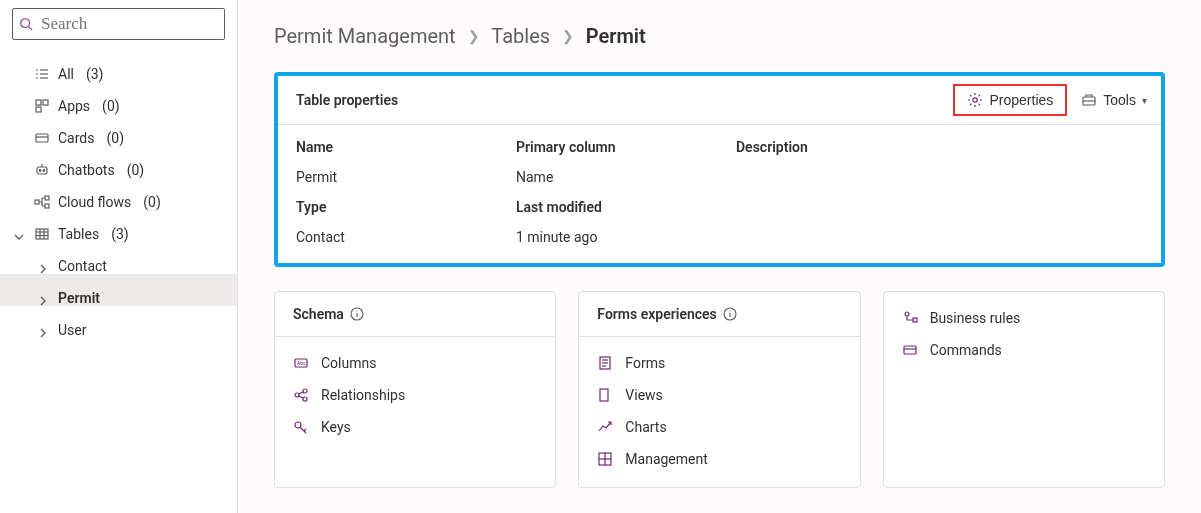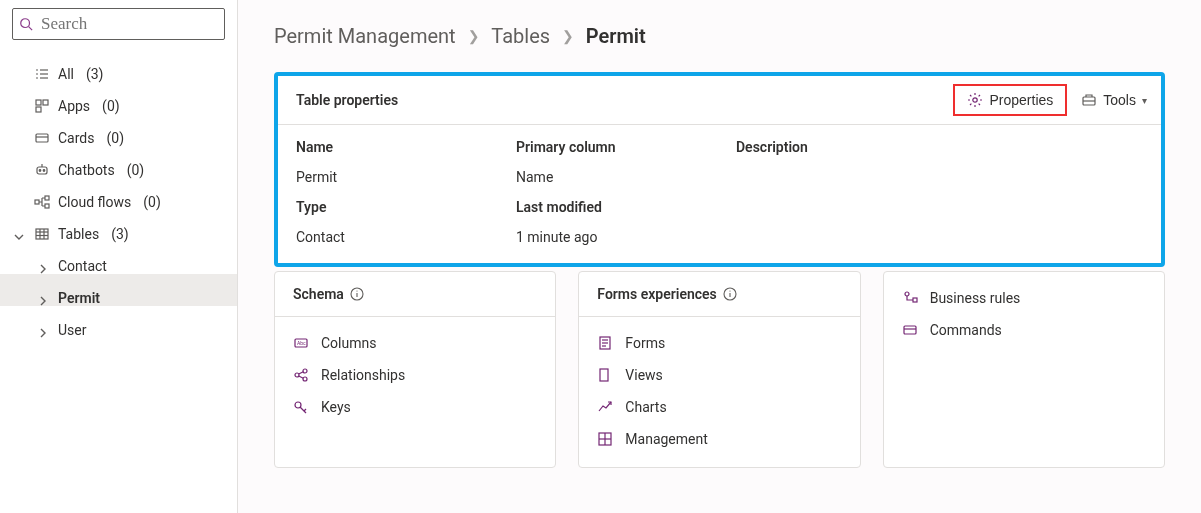"Schema" .card-row { margin-top: 4px -> 24px }
